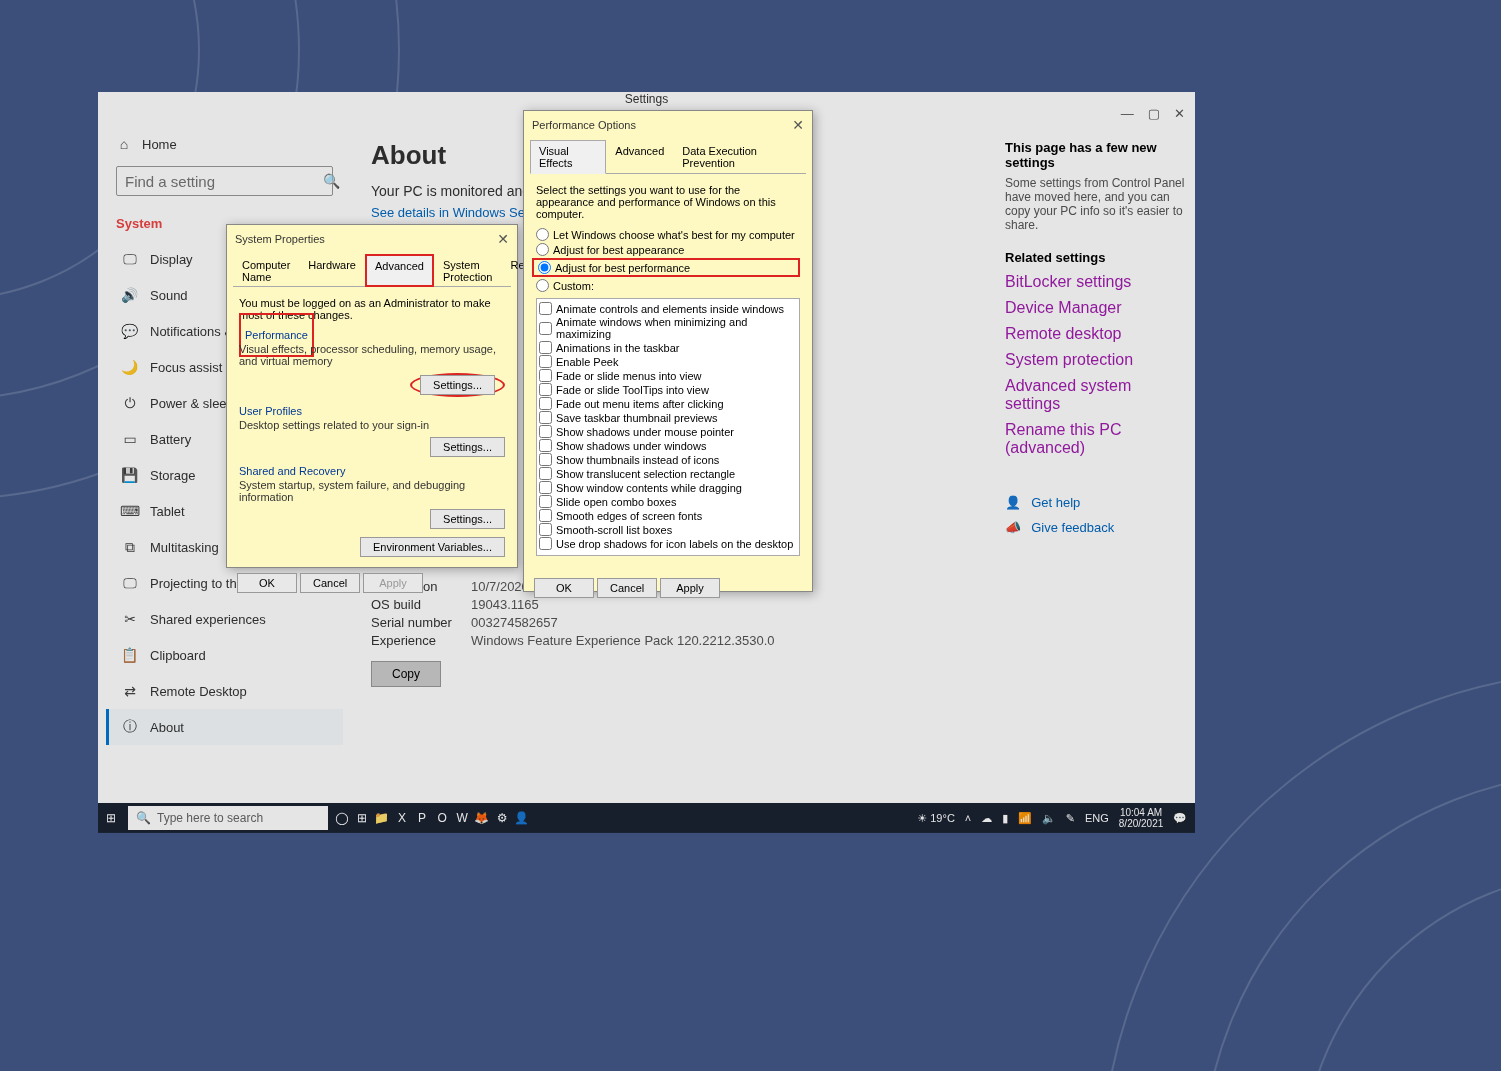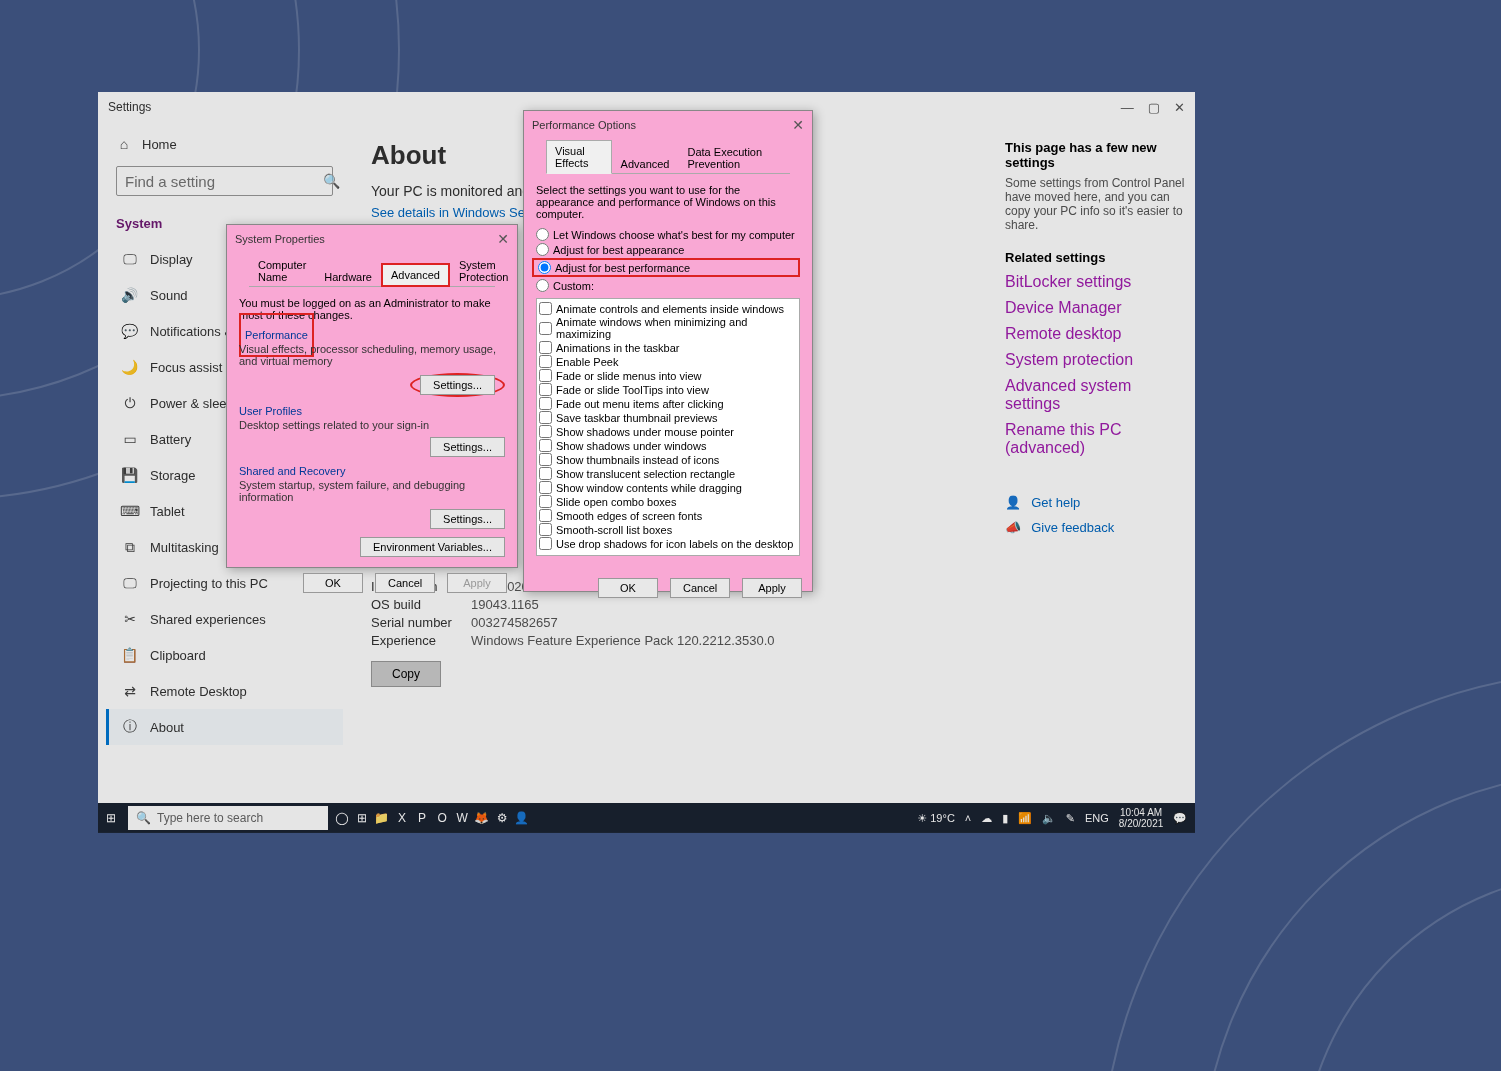"Settings" .titlebar { flex-direction: none -> column }
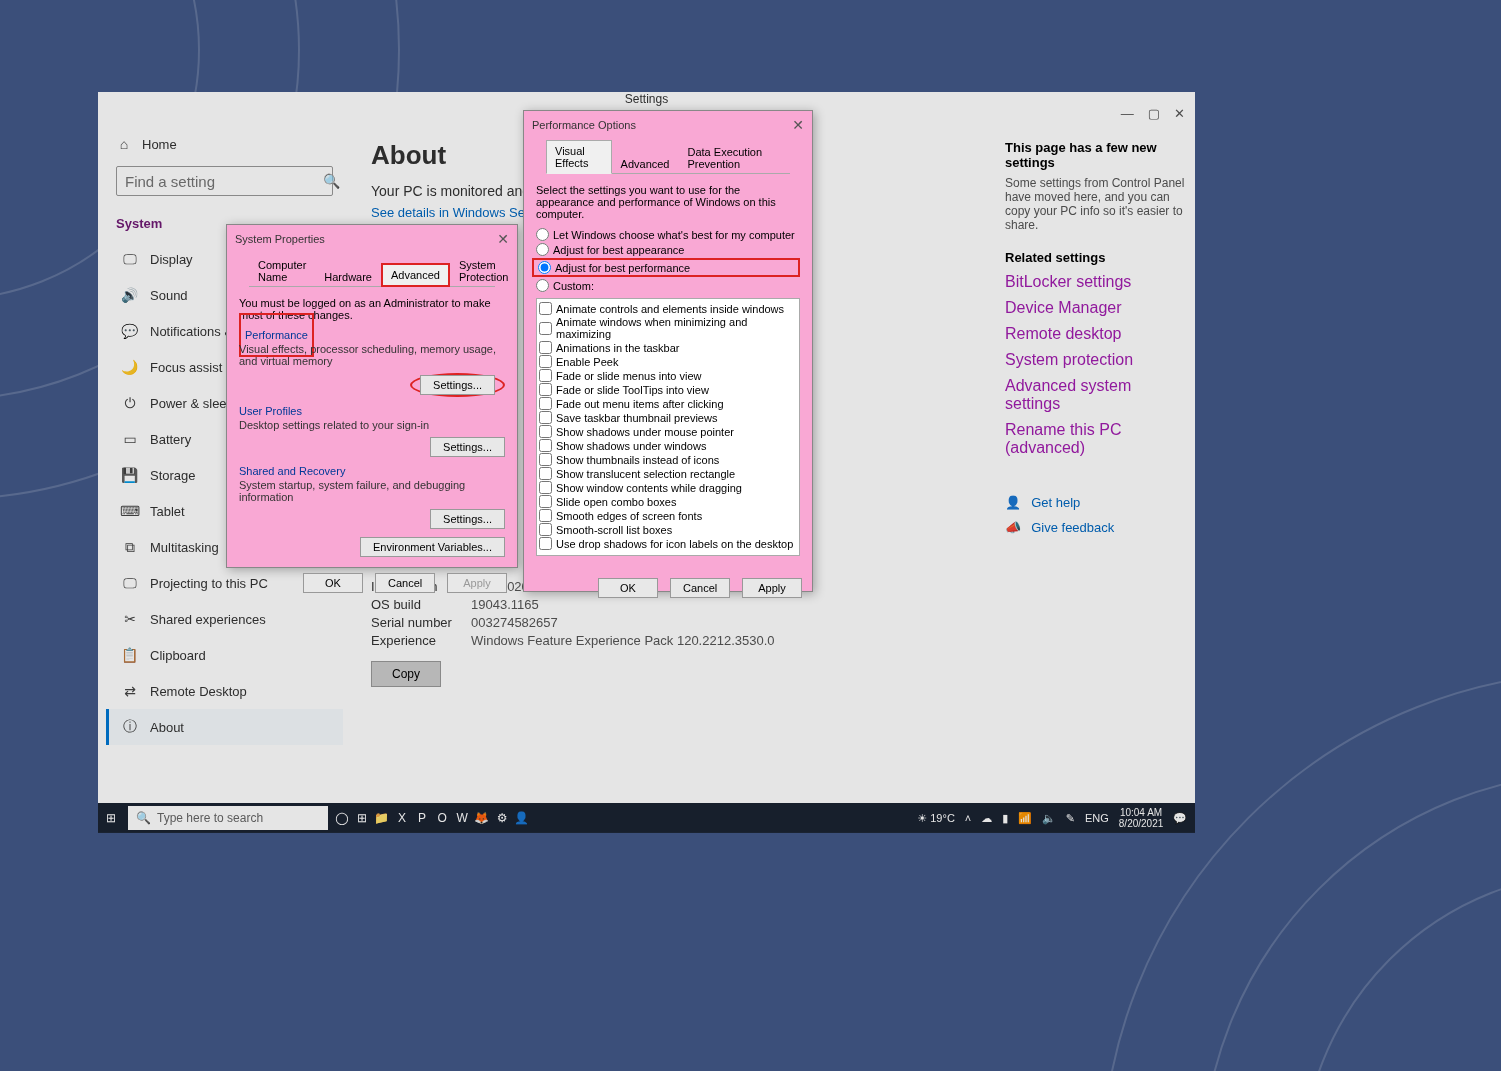"Performance Options" .dialog { background: #f9a8d4 -> #fef9c3 }
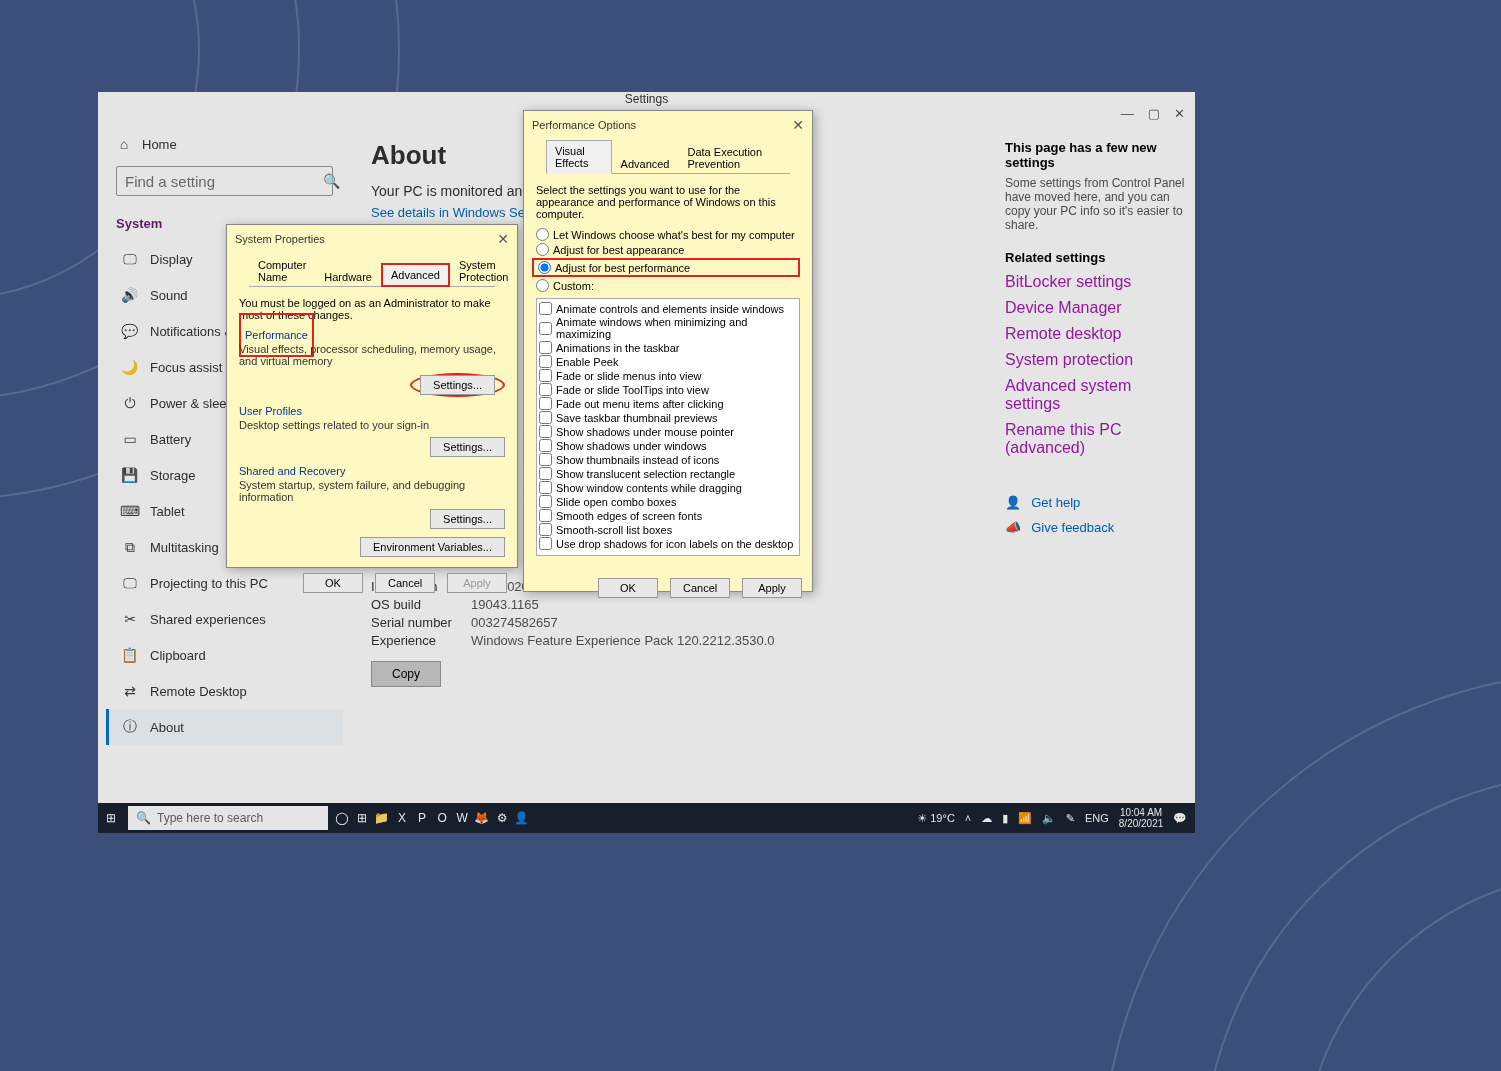"Visual Effects" .tabs { align-items: flex-end -> none; margin: 0 22px -> 0 6px }
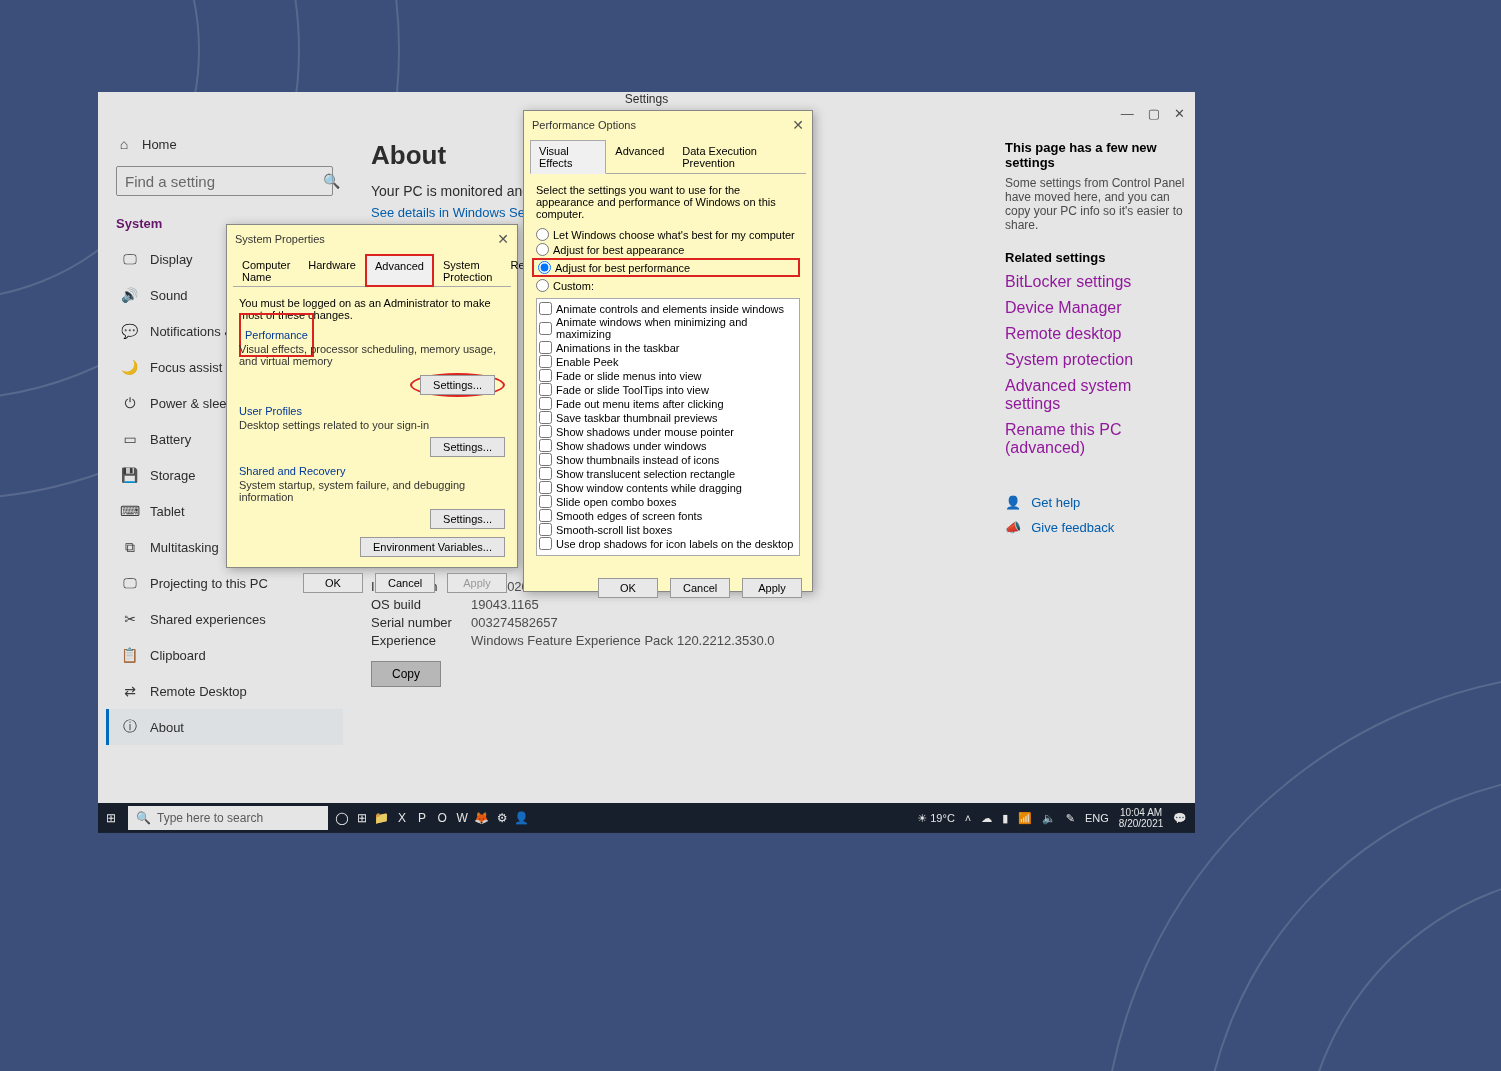"System" .hdr { color: #701a75 -> #ef4444 }
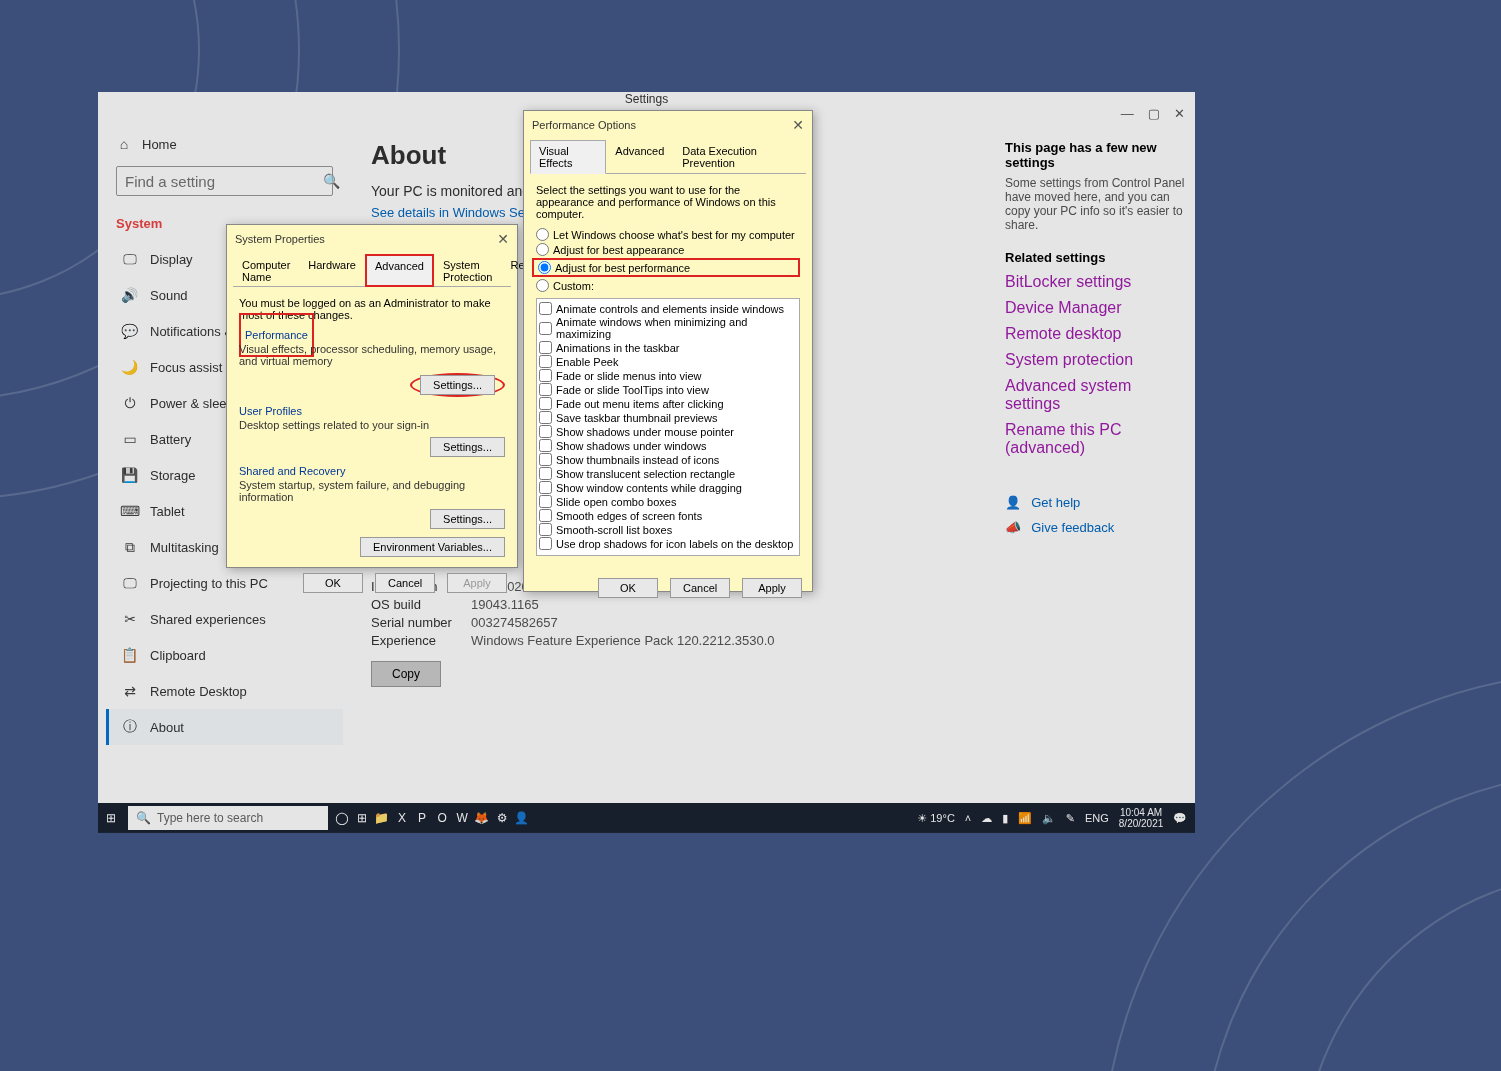"OK" .dlg-foot { gap: 12px -> 3px; justify-content: flex-end -> flex-start }
